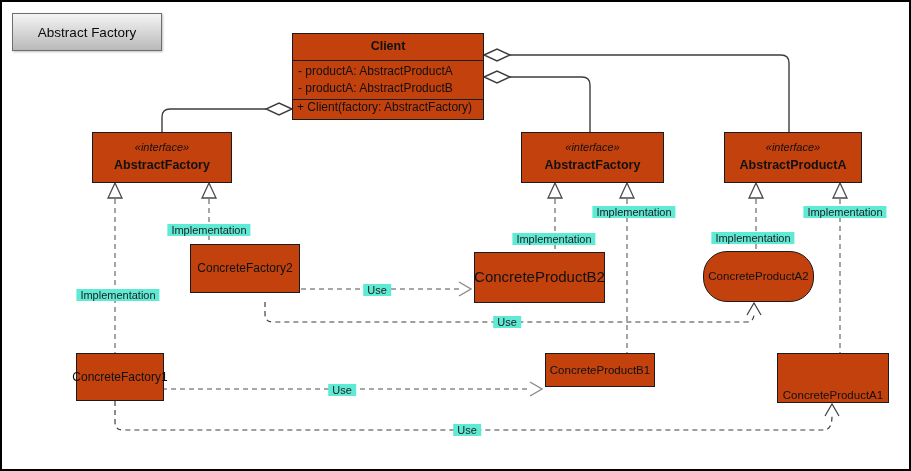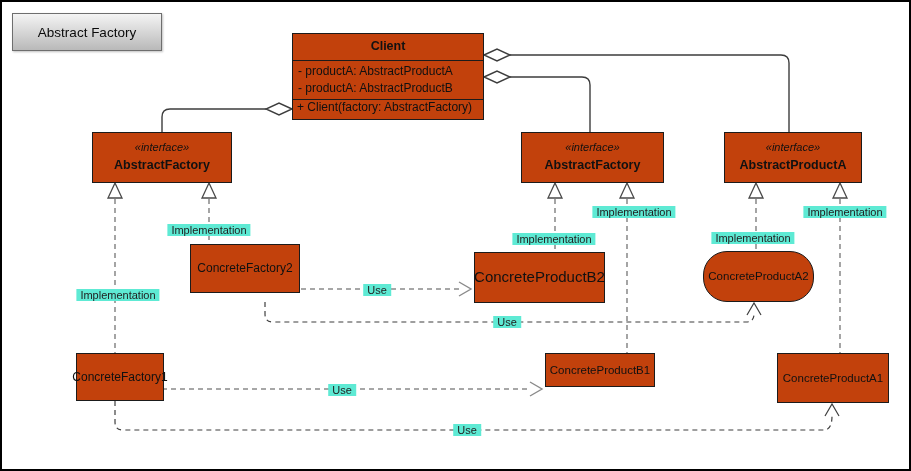"ConcreteProductA1" div.box { justify-content: none -> flex-end }
